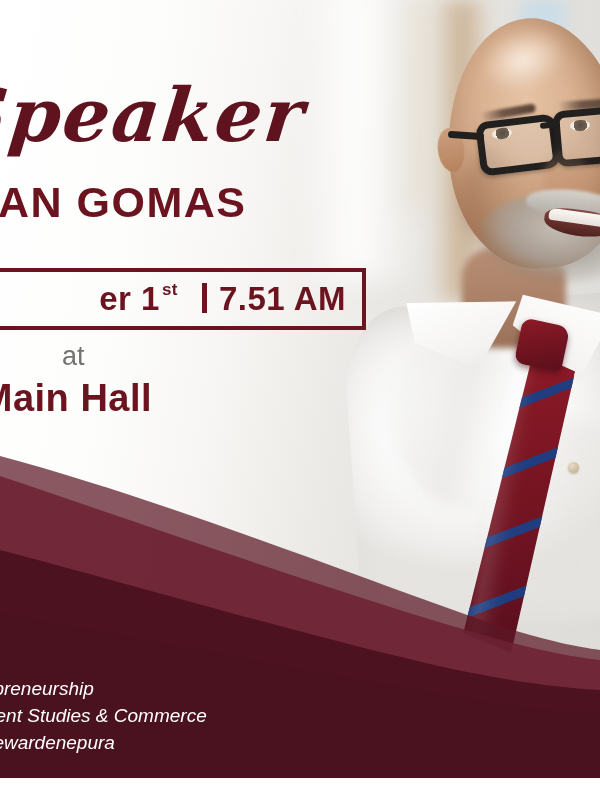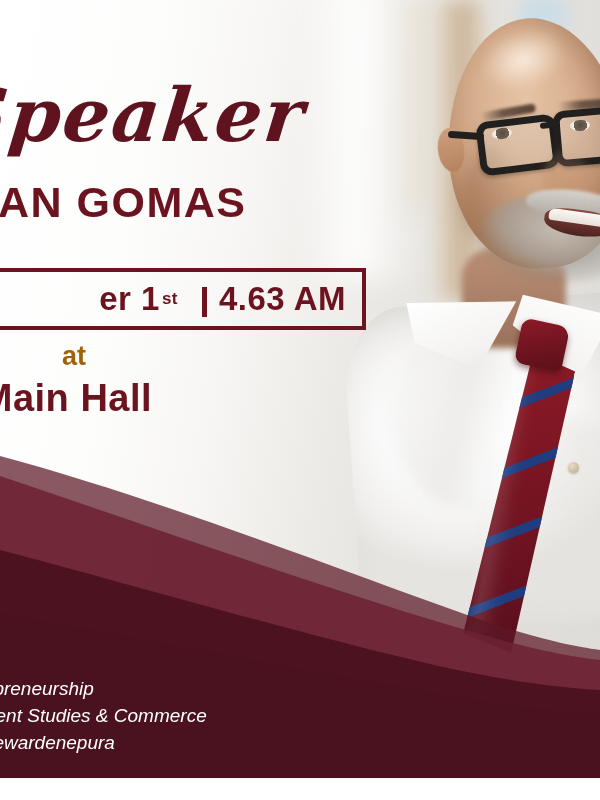"er 1" .date-text { align-items: center -> flex-start }
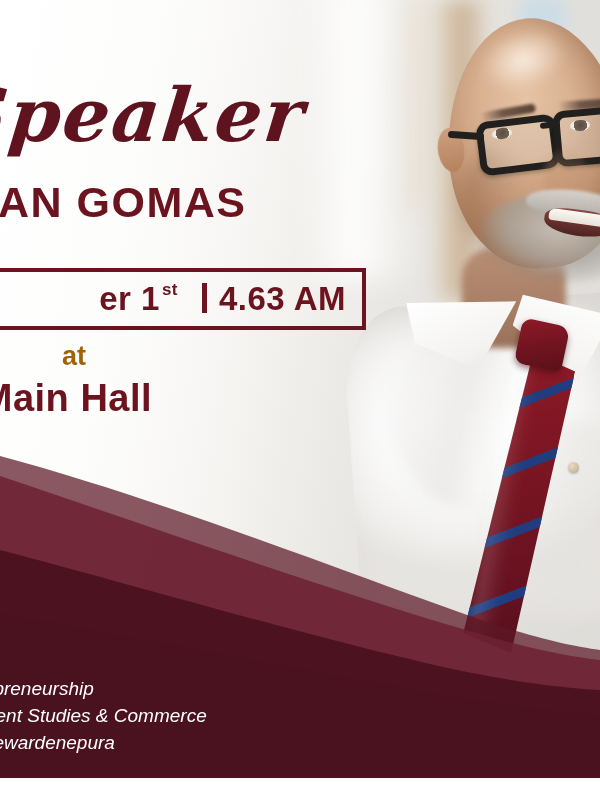"4.63 AM" span { text: 4.63 -> 7.51 }
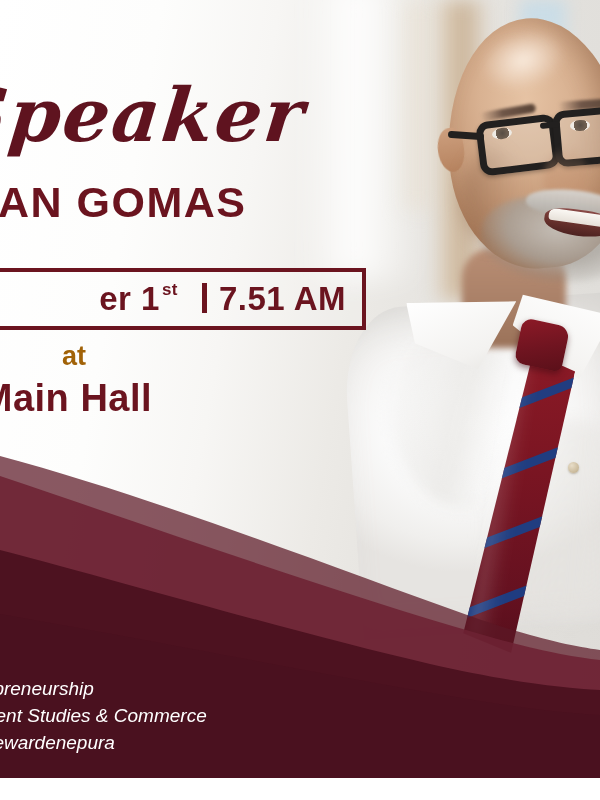"at" .at-word { color: #a16207 -> #737373; font-weight: 700 -> 400 }
